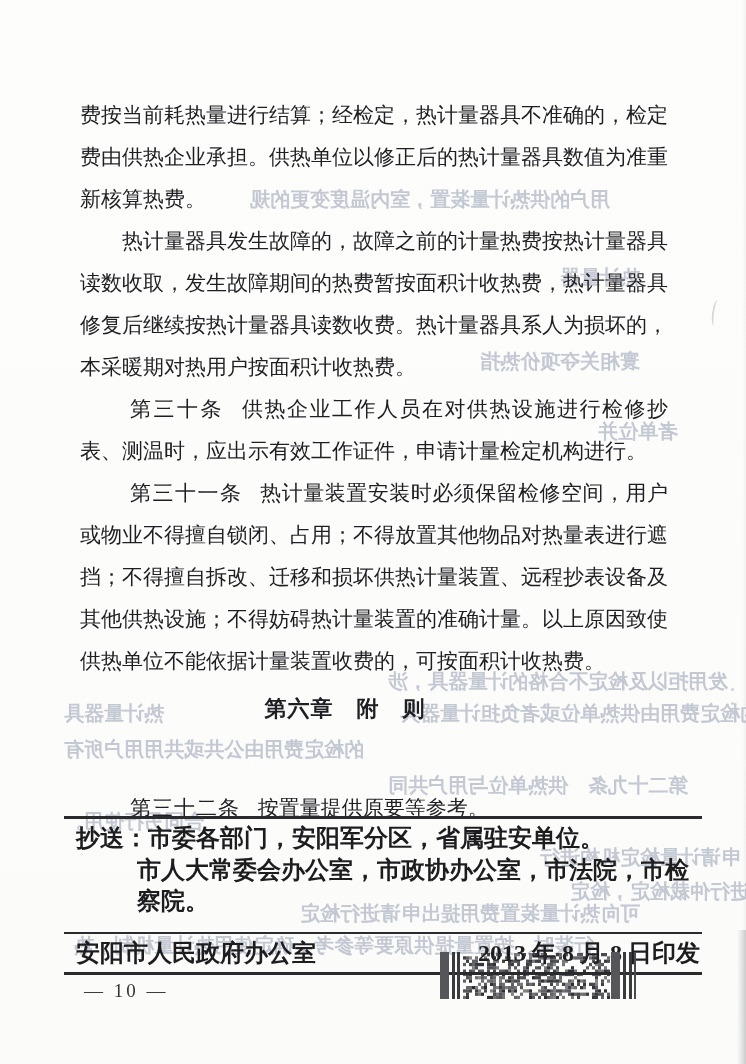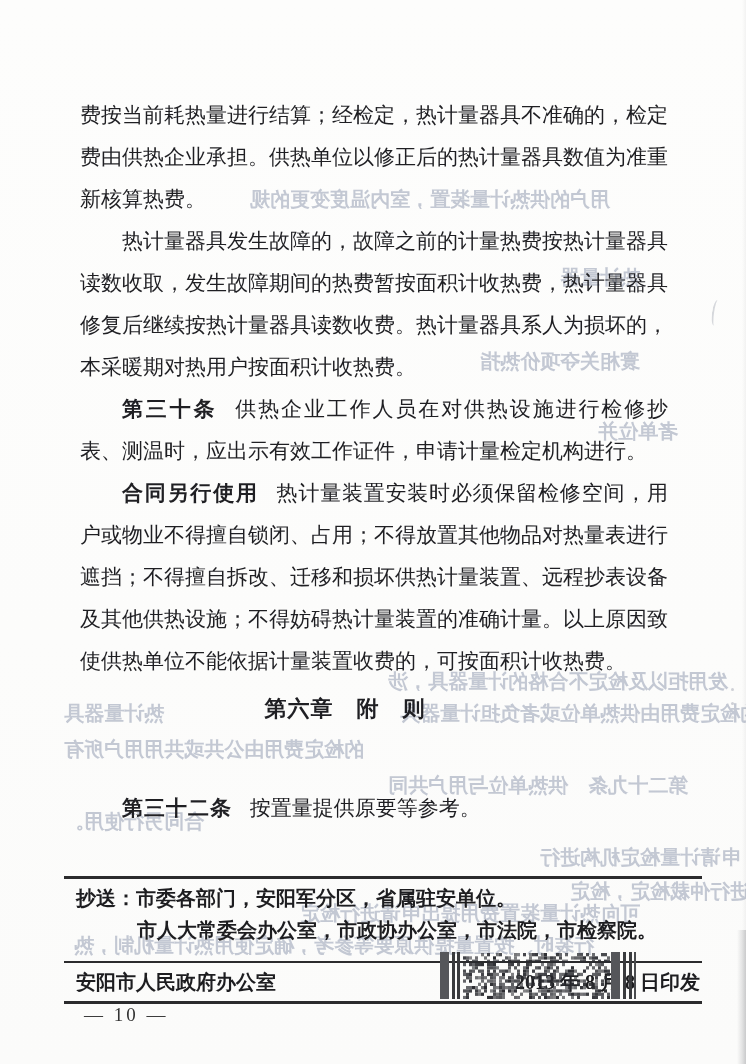"第三十条" .lead { font-weight: 700 -> 400; margin-left: none -> 8px }
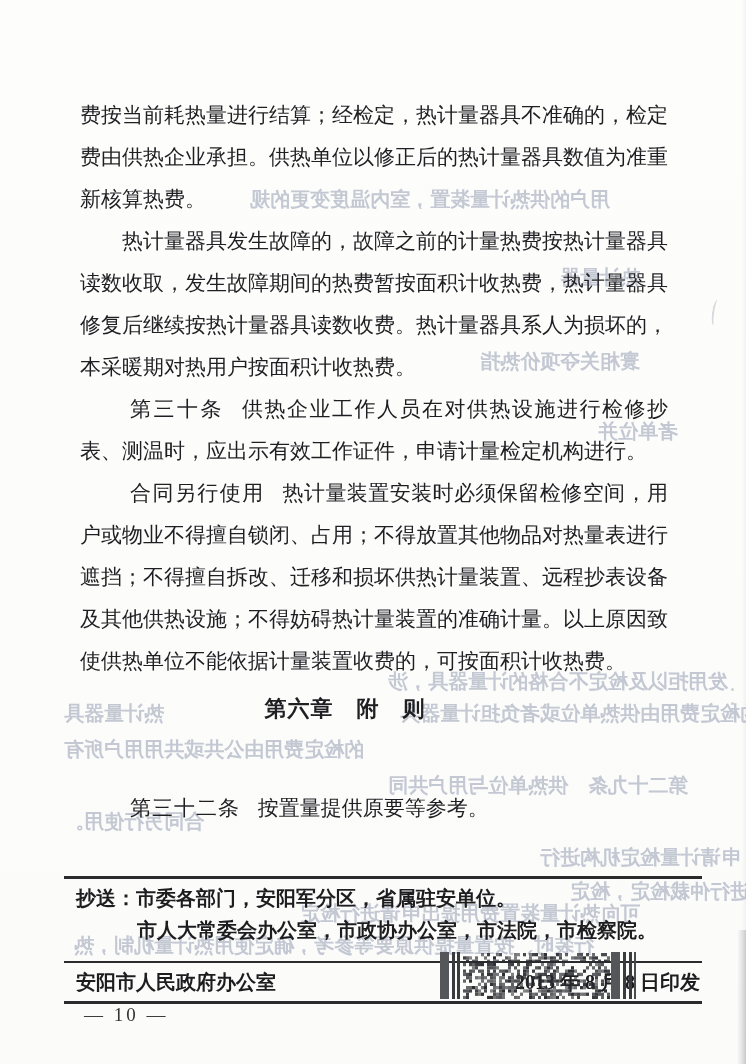"合同另行使用" span.lead { text: 合同另行使用 -> 第三十一条 }
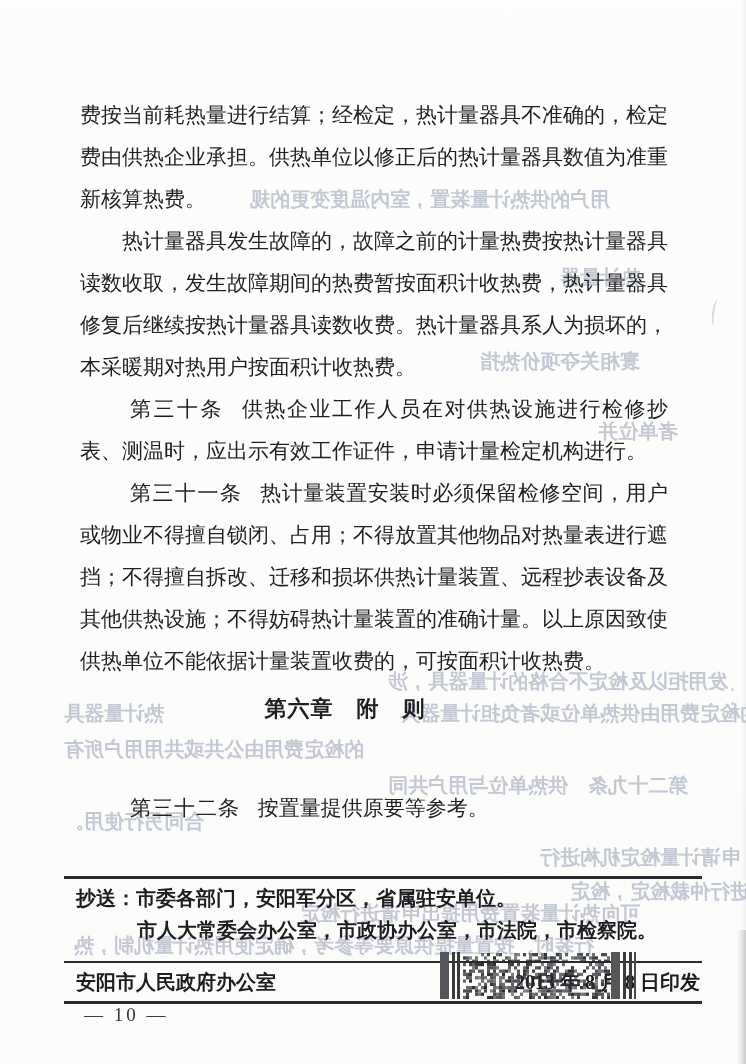"抄送：市委各部门，安阳军分区，省属驻安单位。" .footer { font-size: 20px -> 24px; top: 876px -> 816px }
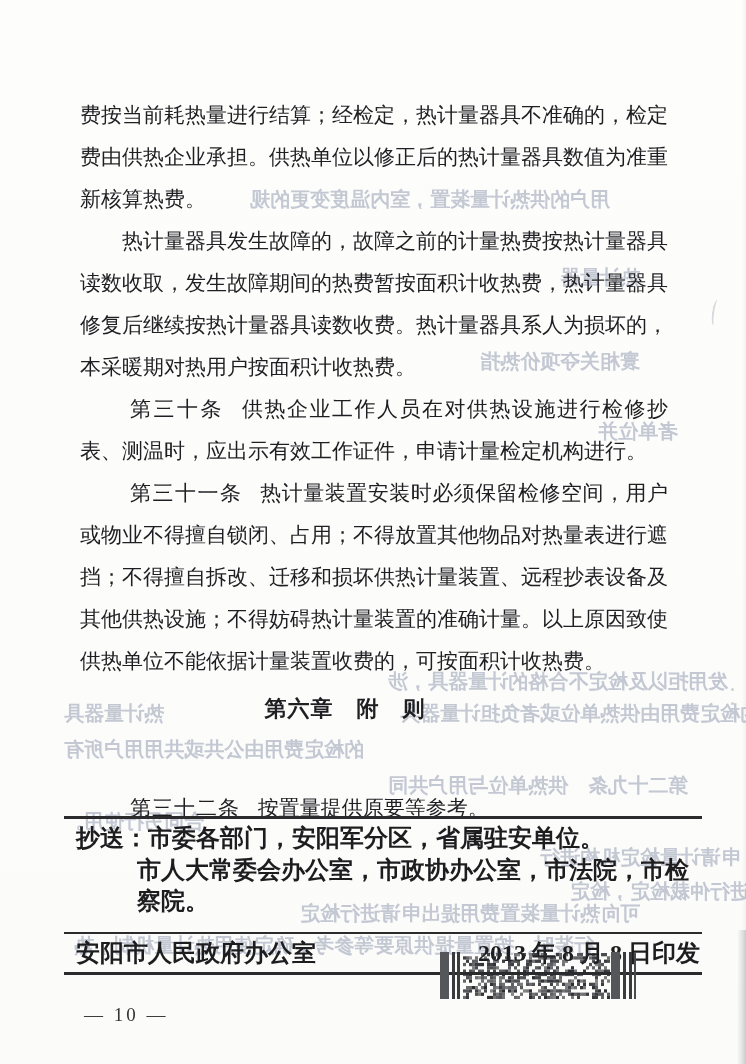"— 10 —" .pagenum { top: 1004px -> 980px }
